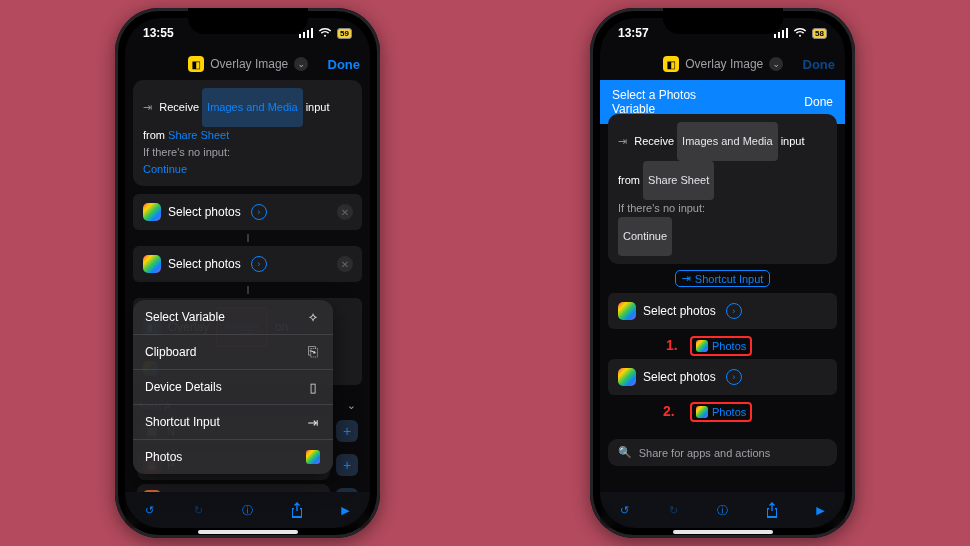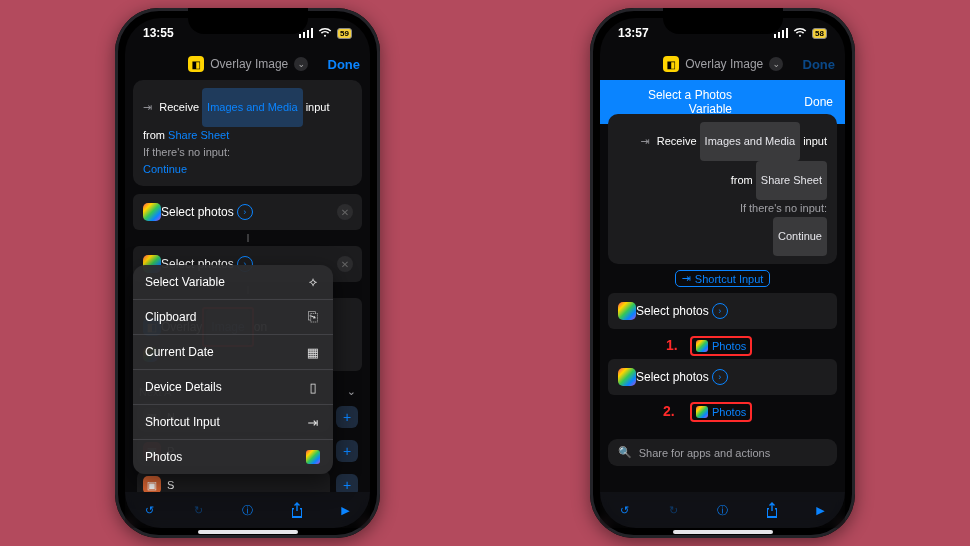"13:57" .phone.right { text-align: right -> none }
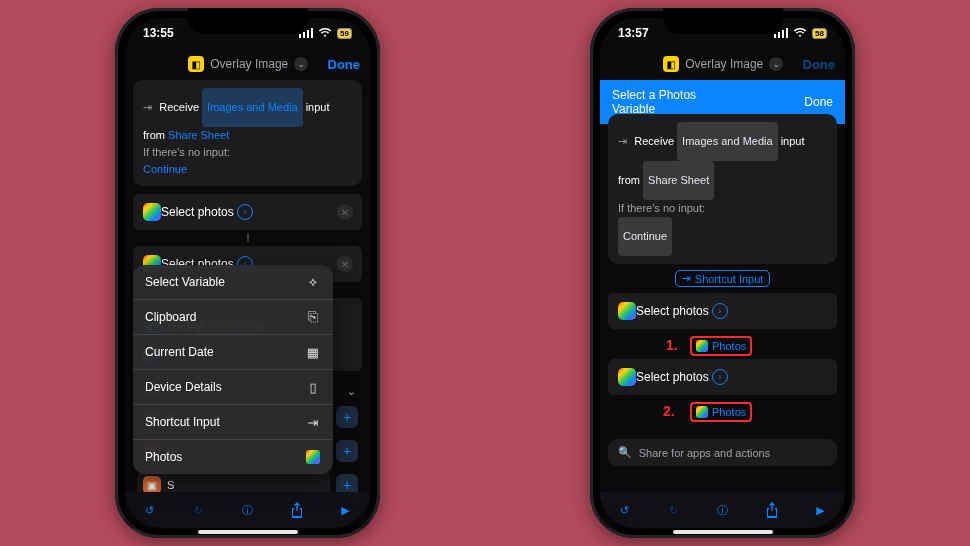"Select photos" .actrow { gap: none -> 7px }
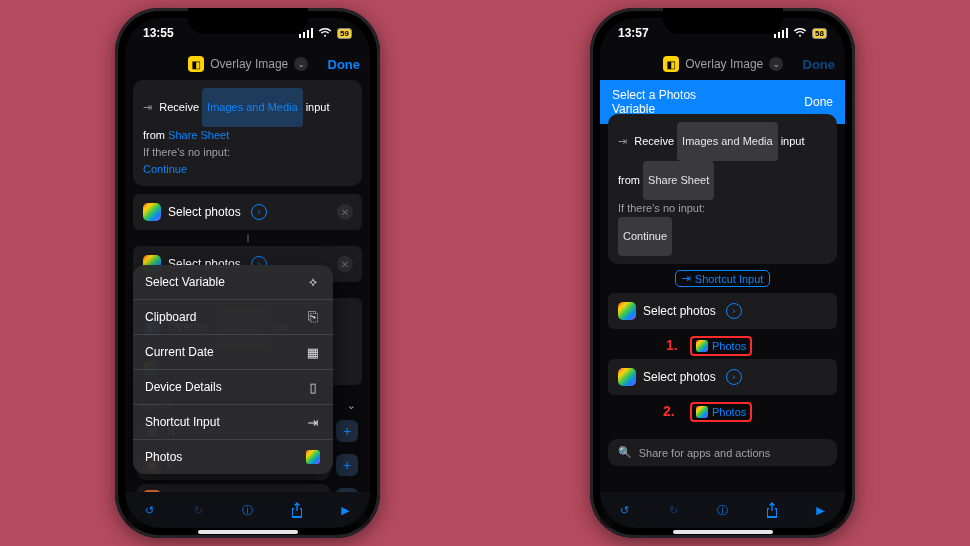"Current Date" div.mi { html: <div> <span>Current Date</span> <span>▦</span> </div> -> none }
